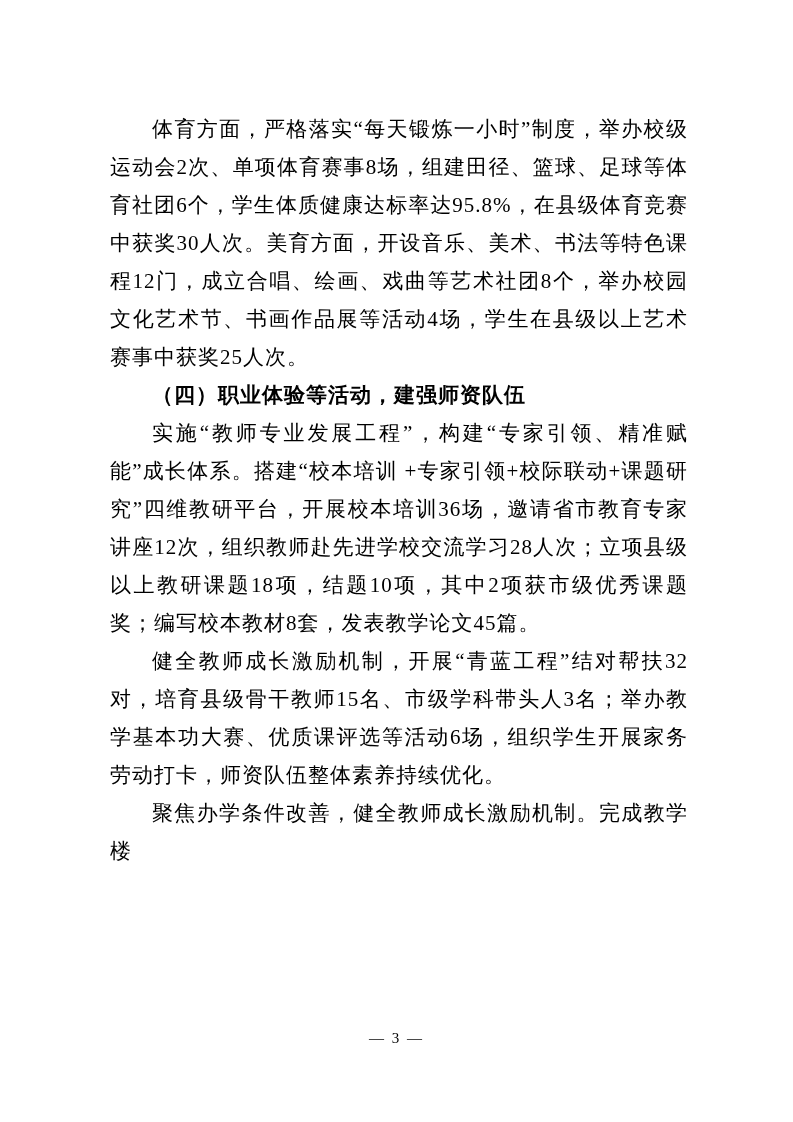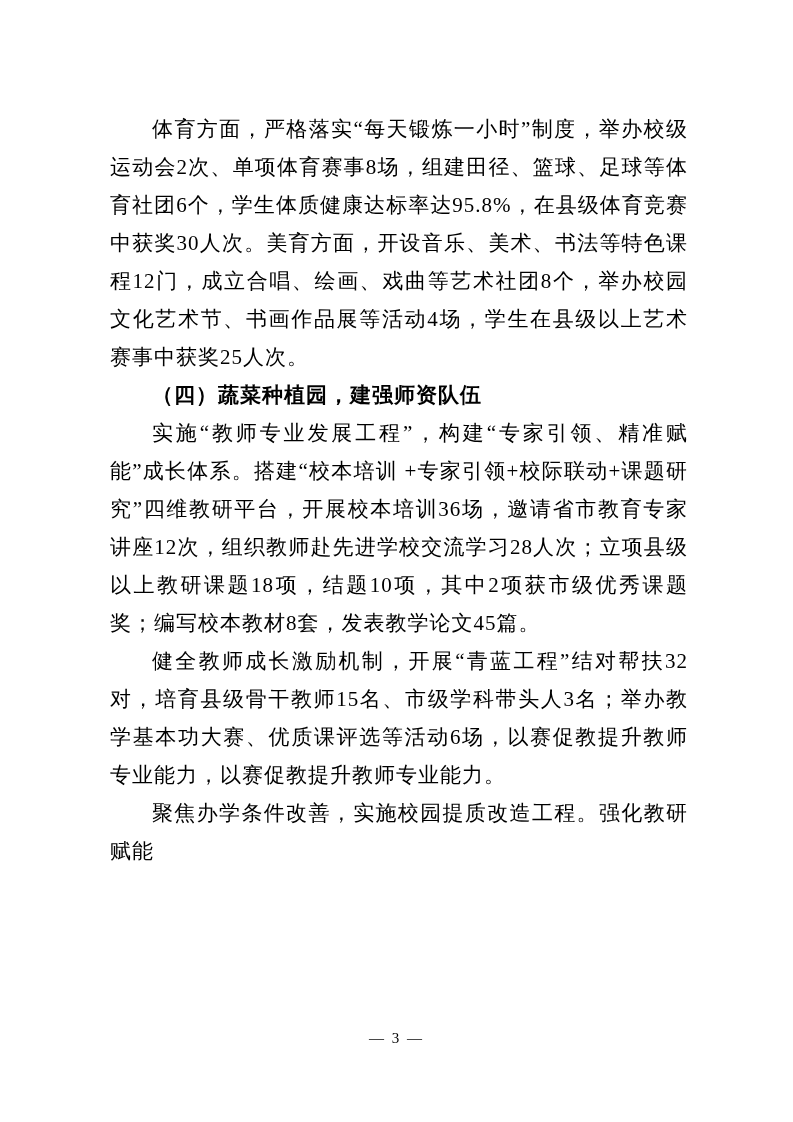"（四）蔬菜种植园，建强师资队伍" p.heading { text: 蔬菜种植园 -> 职业体验等活动 }
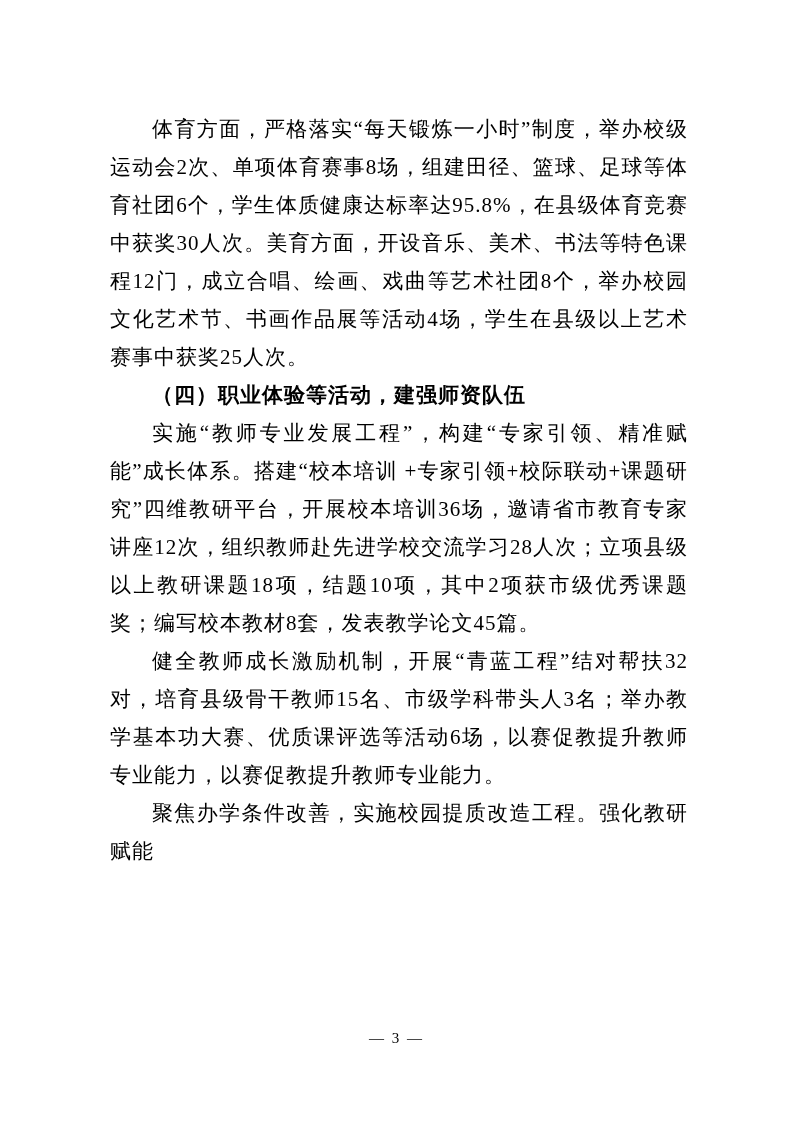"健全教师成长激励机制，开展“青蓝工程”结对帮扶32对，培育县级骨干教师15名、市" p.para { text: 以赛促教提升教师专业能力，以赛促教提升教师专业能力 -> 组织学生开展家务劳动打卡，师资队伍整体素养持续优化 }
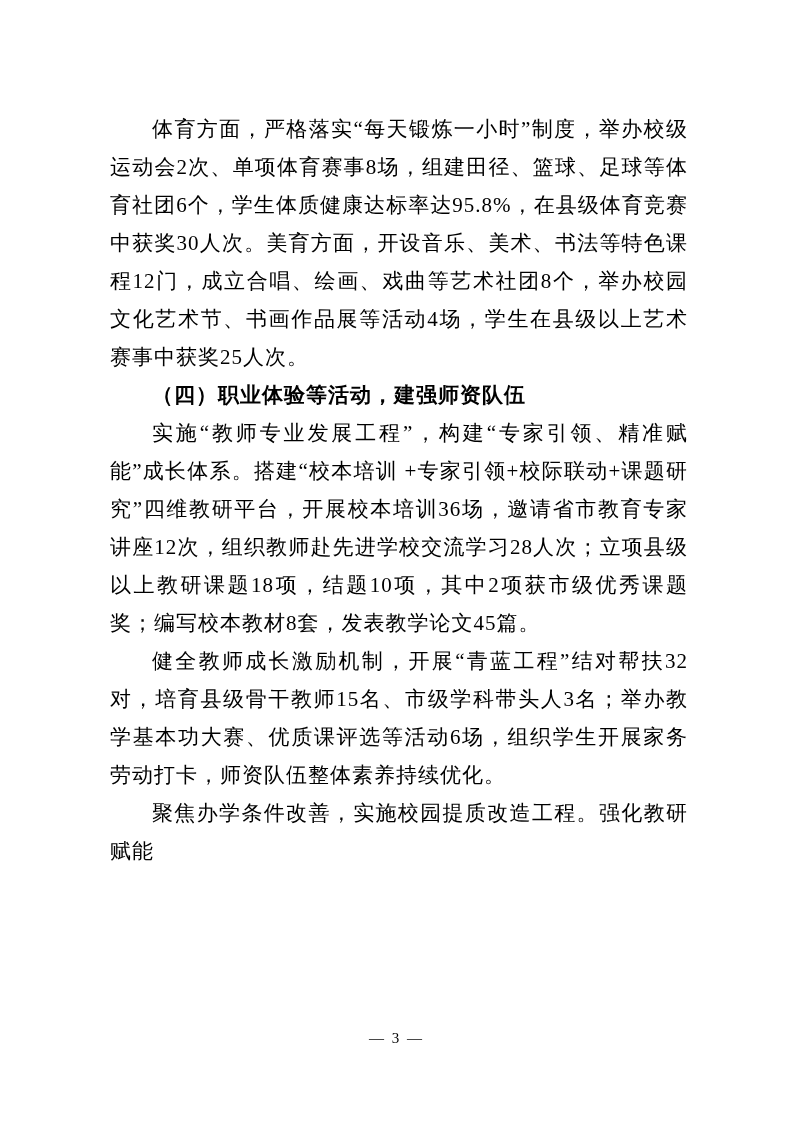"聚焦办学条件改善，实施校园提质改造工程。强化教研赋能" p.para { text: 实施校园提质改造工程。强化教研赋能 -> 健全教师成长激励机制。完成教学楼 }
